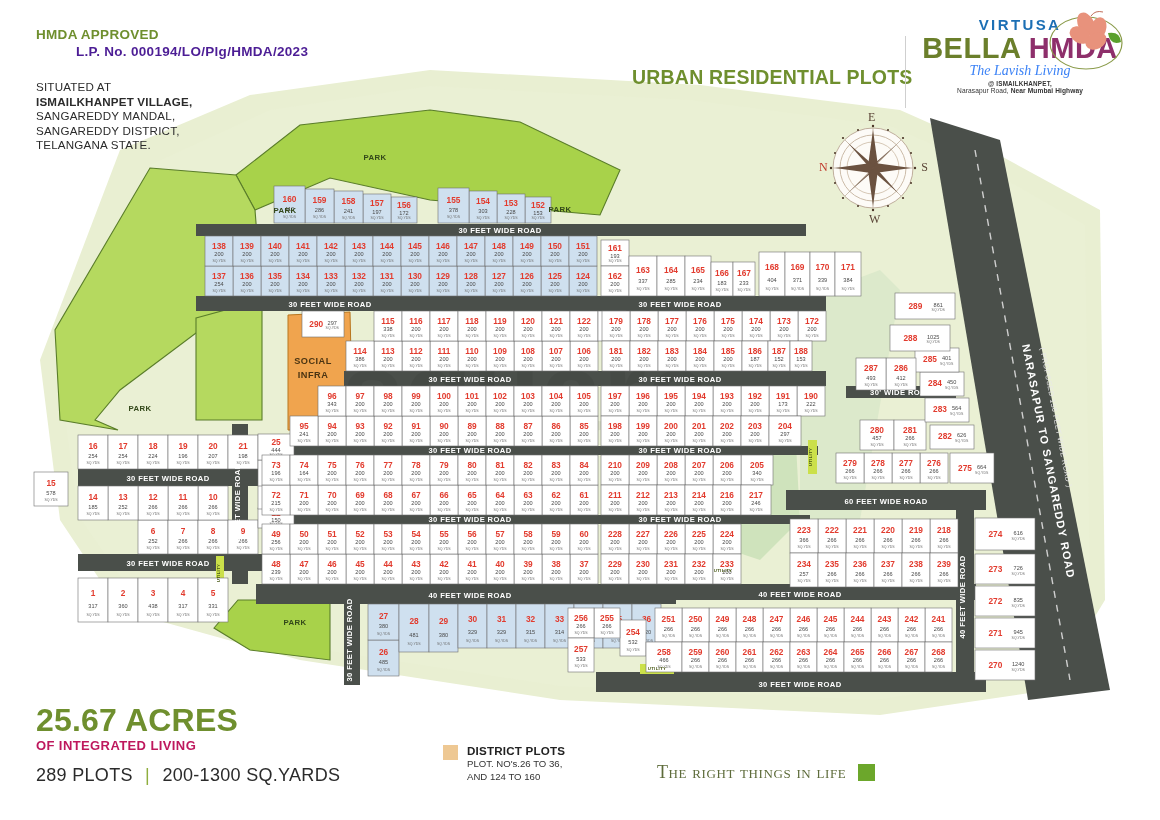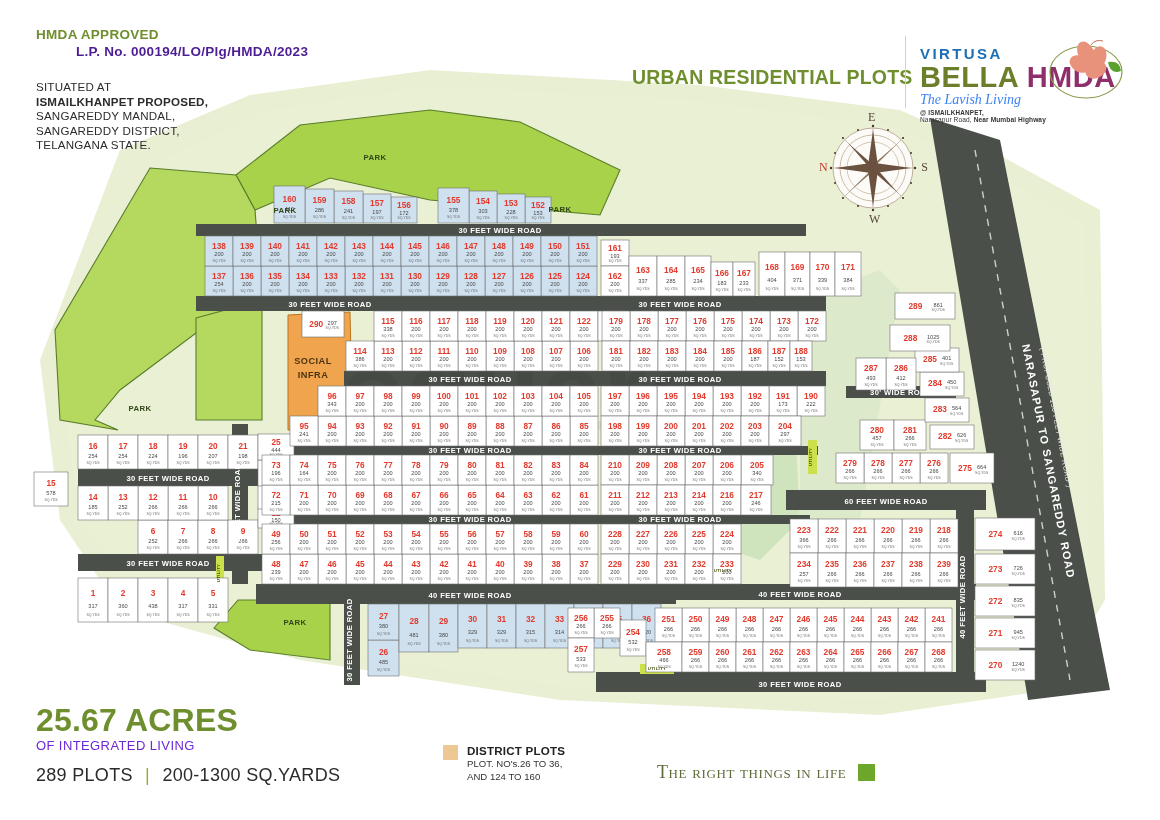"VIRTUSA" #logo { text-align: none -> center; top: 46px -> 17px }
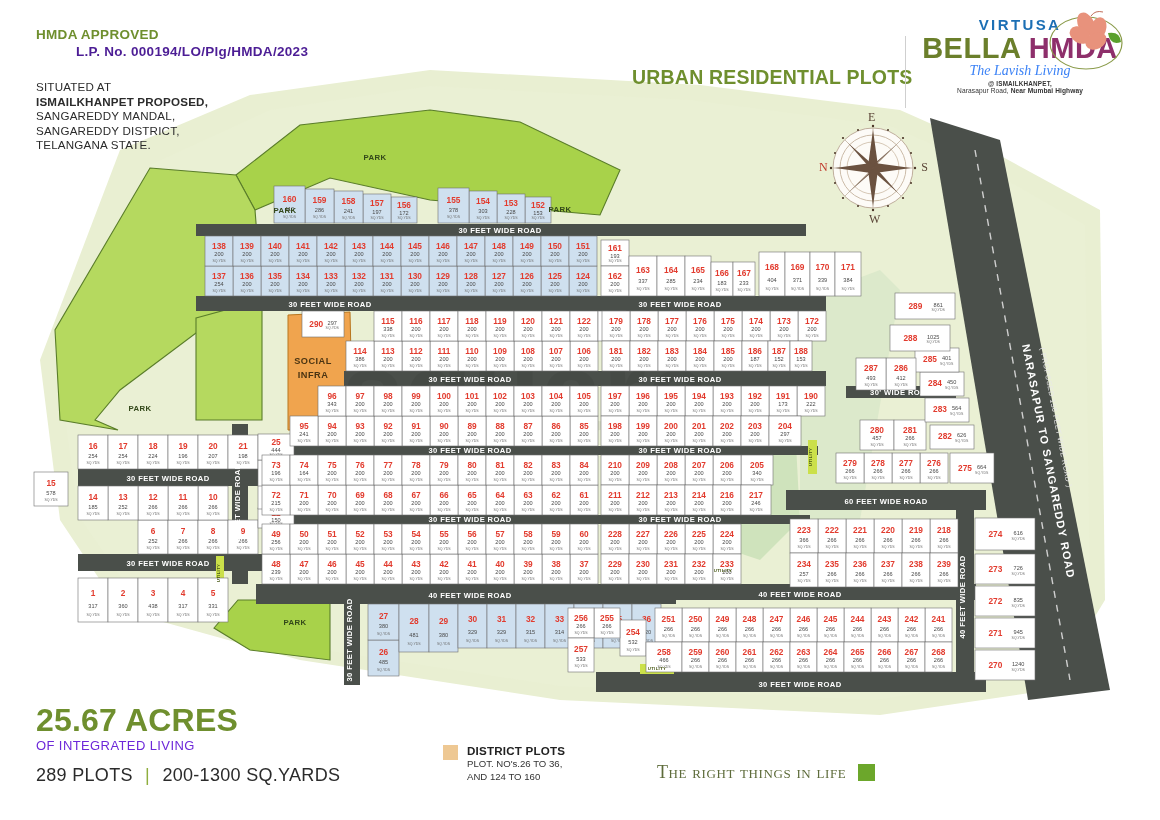"ISMAILKHANPET PROPOSED," div.b { text: PROPOSED -> VILLAGE }
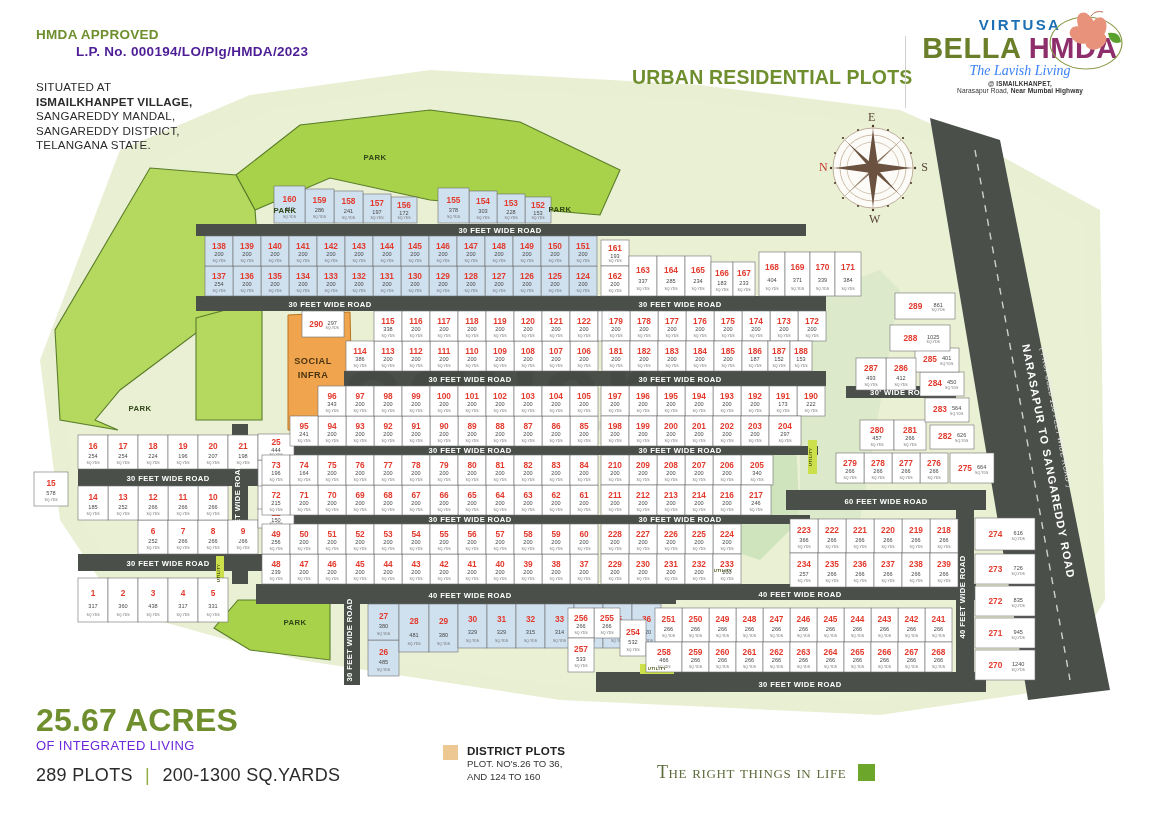"OF INTEGRATED LIVING" #acres .sub { color: #6d28d9 -> #be185d; font-weight: none -> bold }
